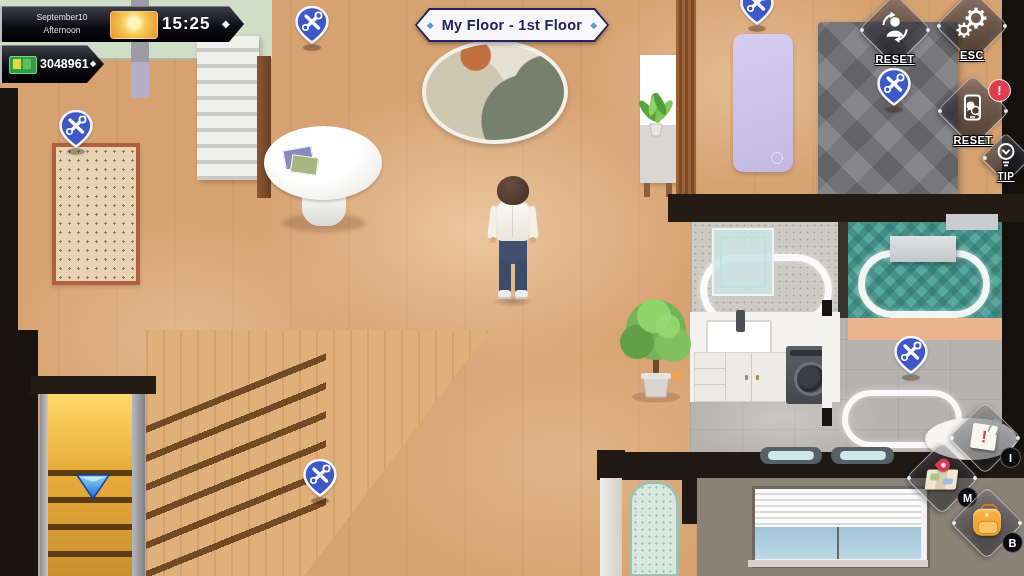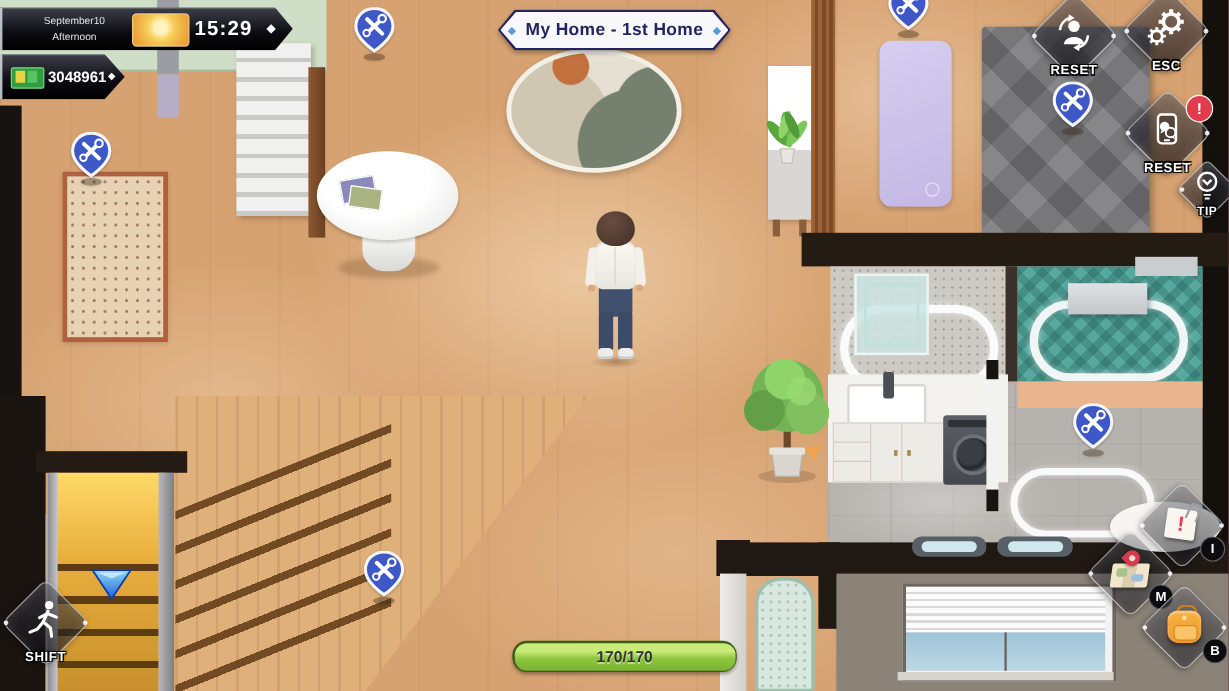"15:29" div.a { text: 15:29 -> 15:25 }
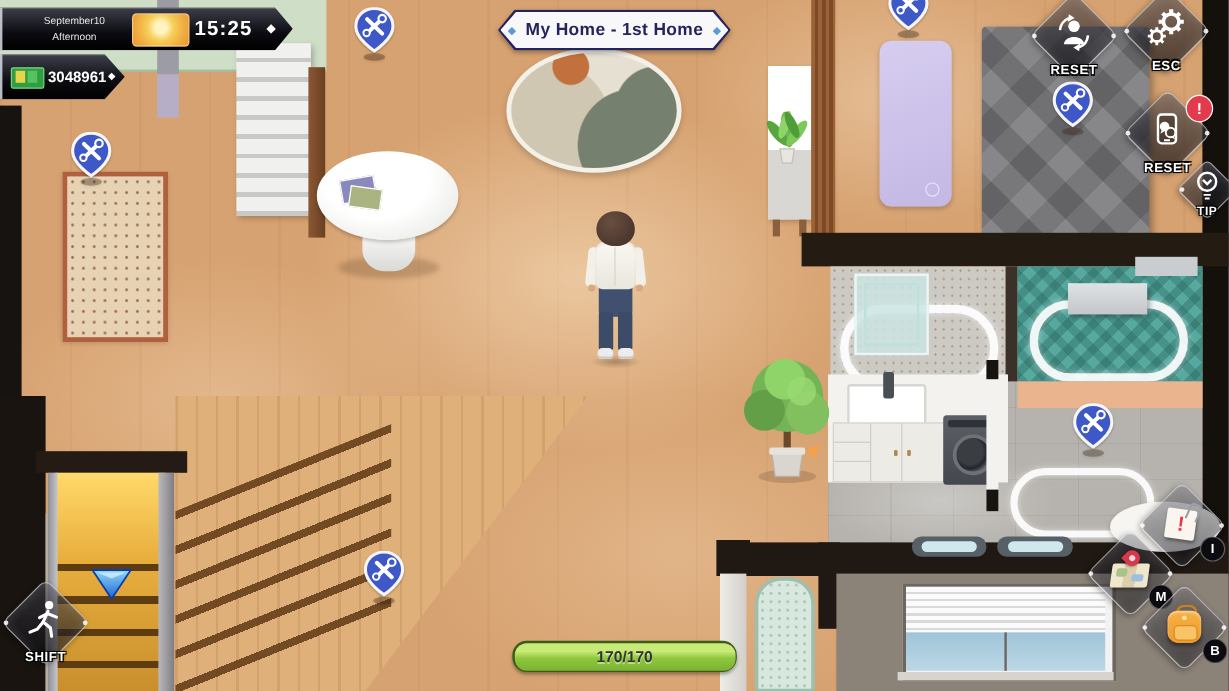"My Home - 1st Home" span { text: Home - 1st Home -> Floor - 1st Floor }
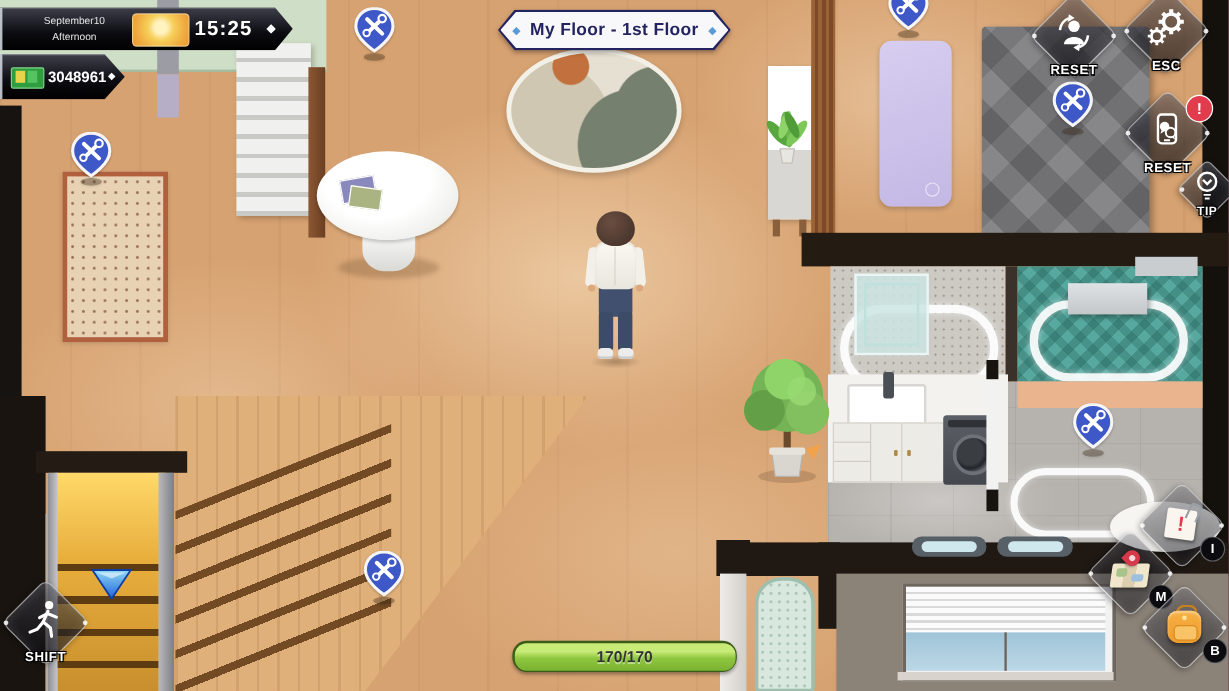"RESET" .olbl { text-decoration: none -> underline }
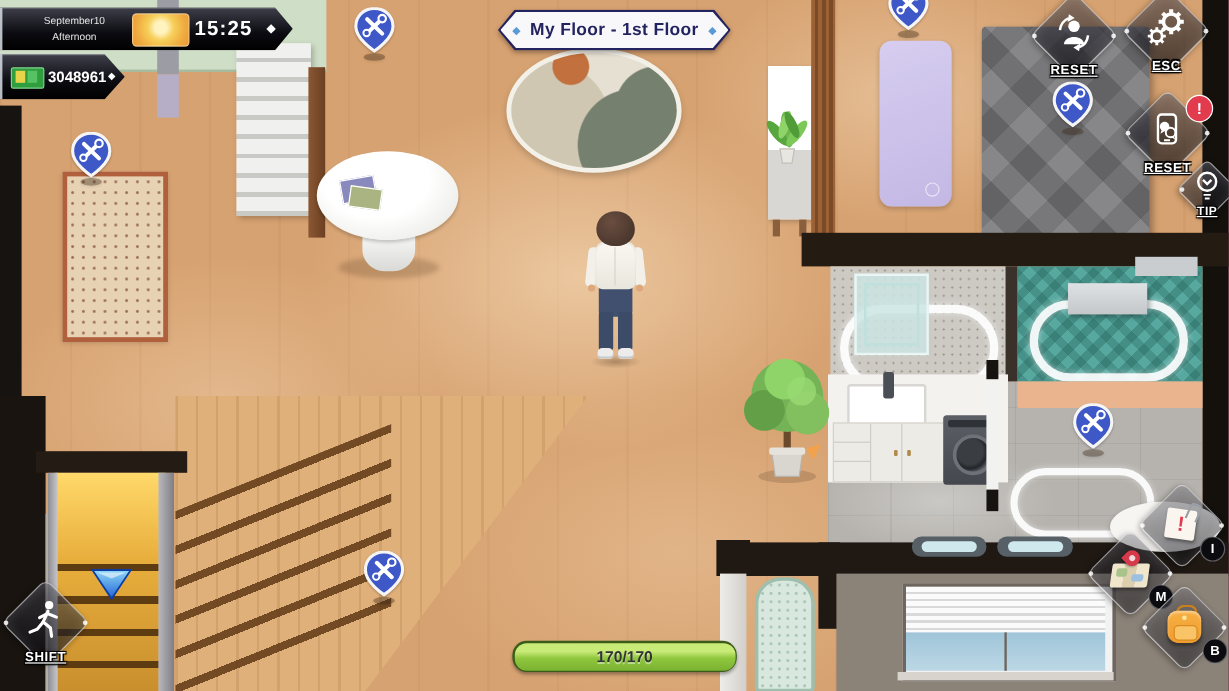"SHIFT" div.a { html: <div> <div></div> <div></div> <div></div> <svg> <circle></circle> <g> <path></path> <path></path> <path></path> <path></path> <path></path> </g> </svg> <div>SHIFT</div> </div> -> none }
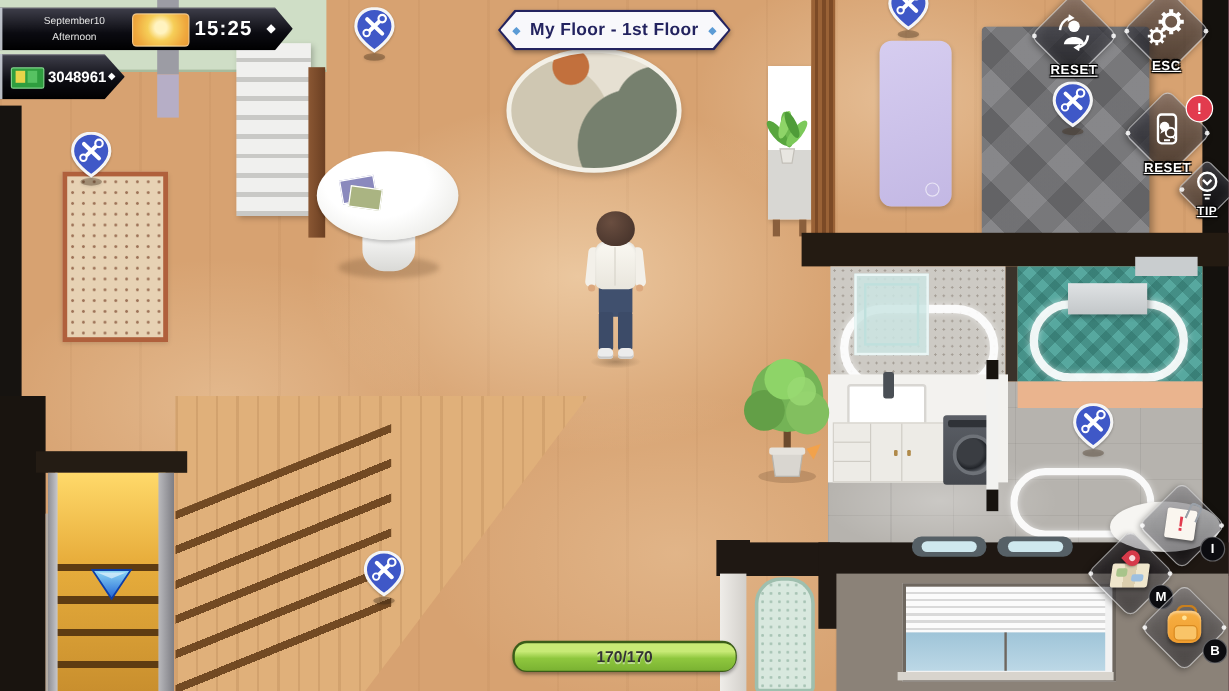"170/170" div.a { html: <div> <div> <div>170/170</div> </div> </div> -> none }
